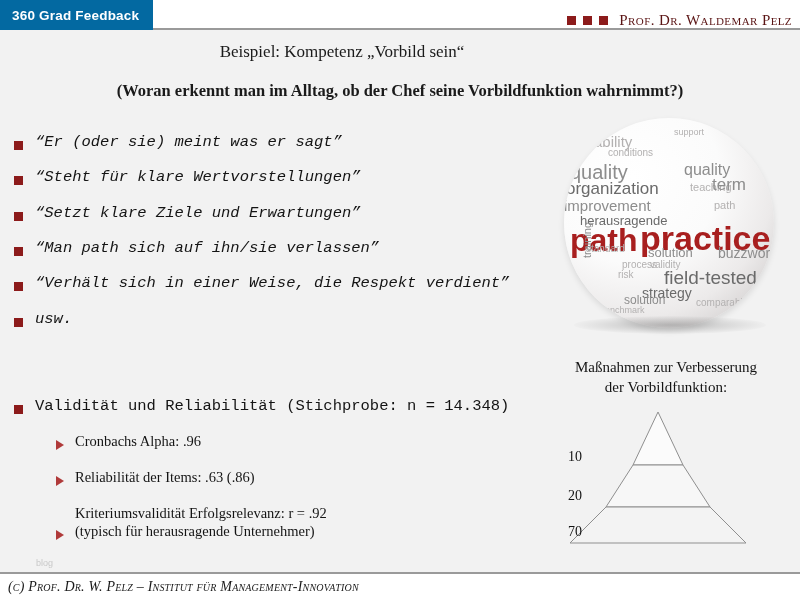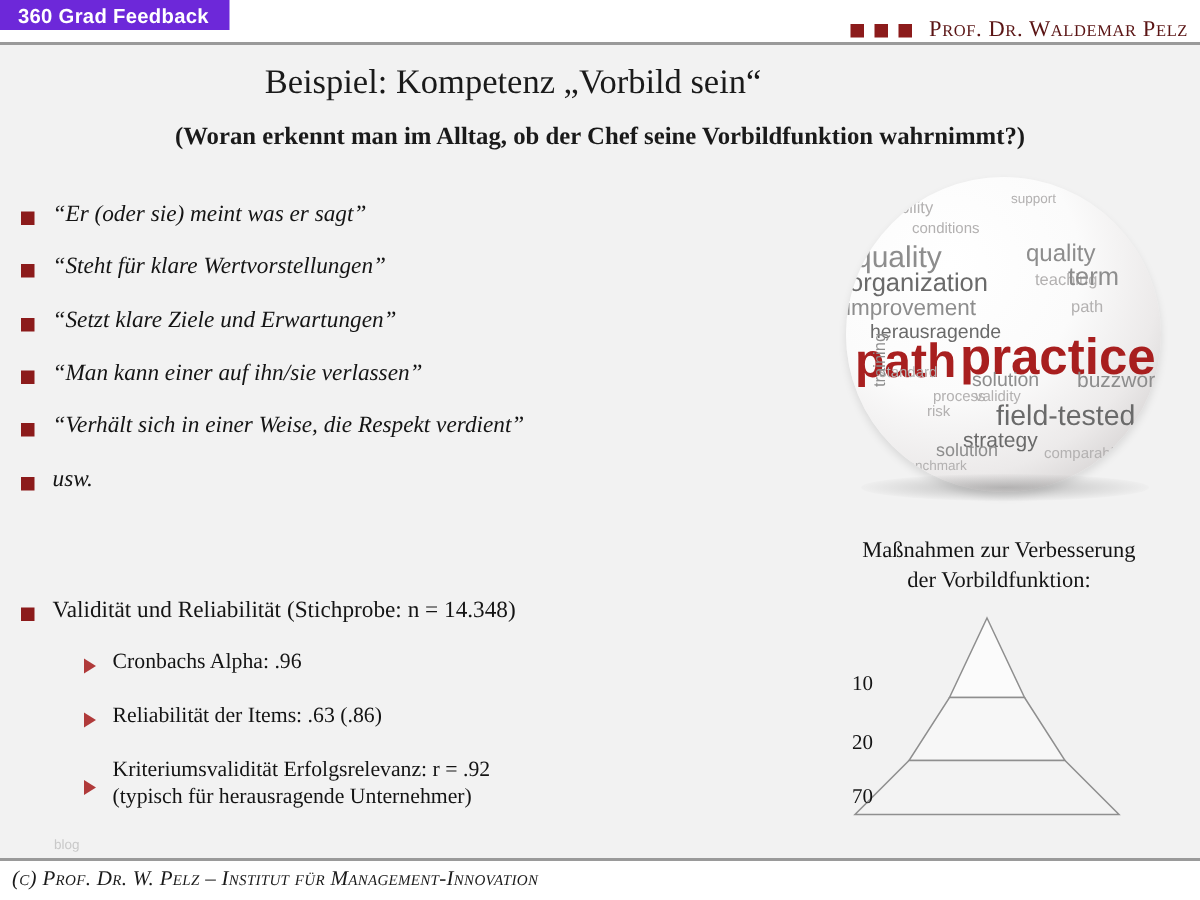"360 Grad Feedback" .header-tab { background: #6d28d9 -> #0369a1; height: 20px -> 30px }
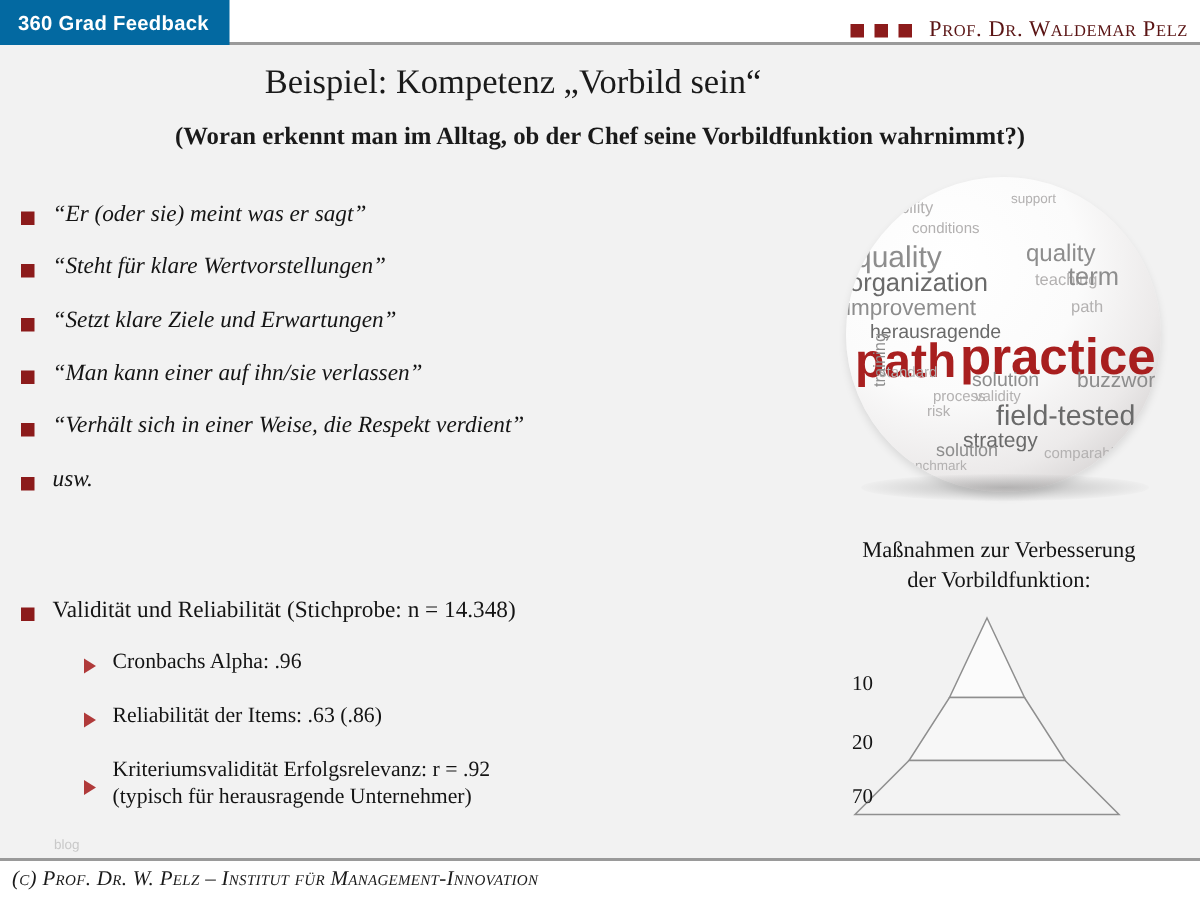"Beispiel: Kompetenz „Vorbild sein“" .title { font-size: 23px -> 17px }
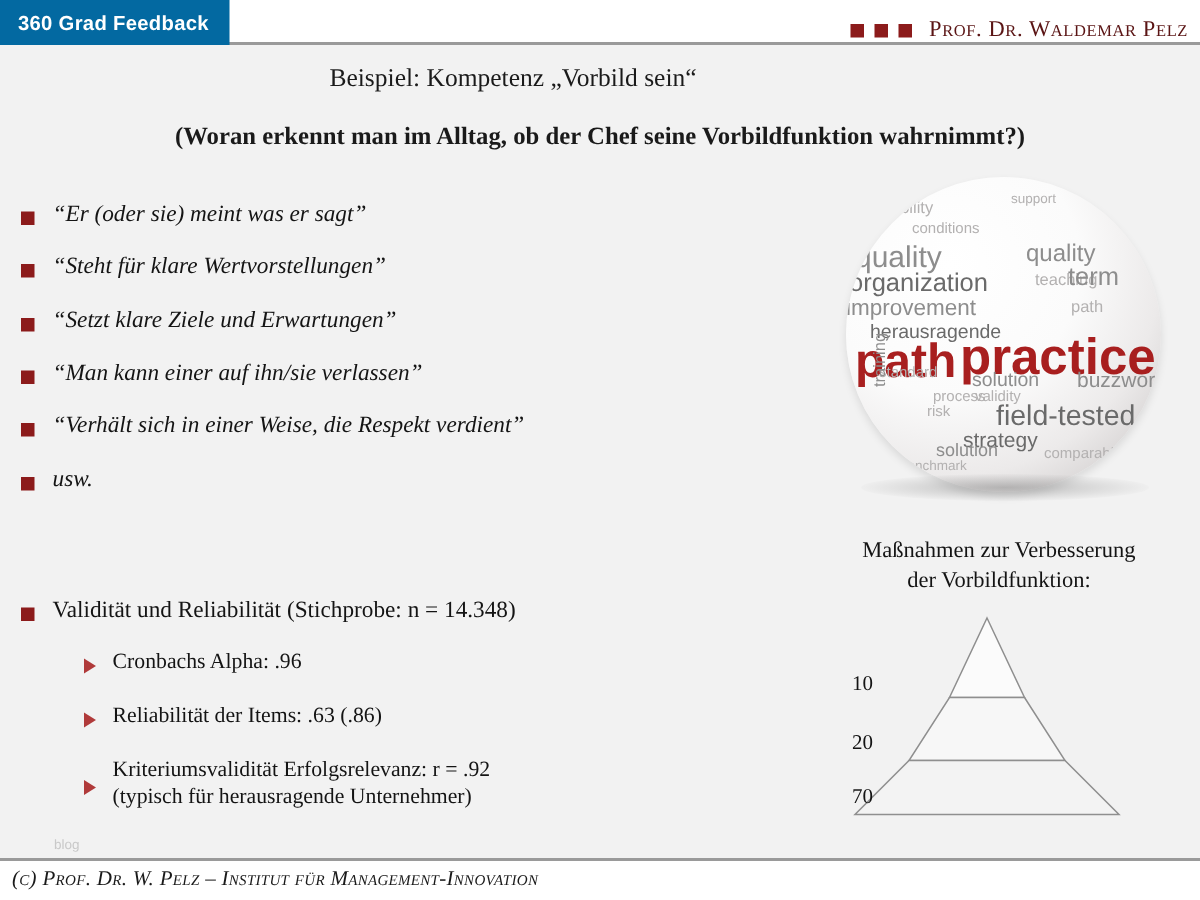"“Er (oder sie) meint was" .bullet-text { font-family: Liberation Serif, serif -> Liberation Mono, monospace }
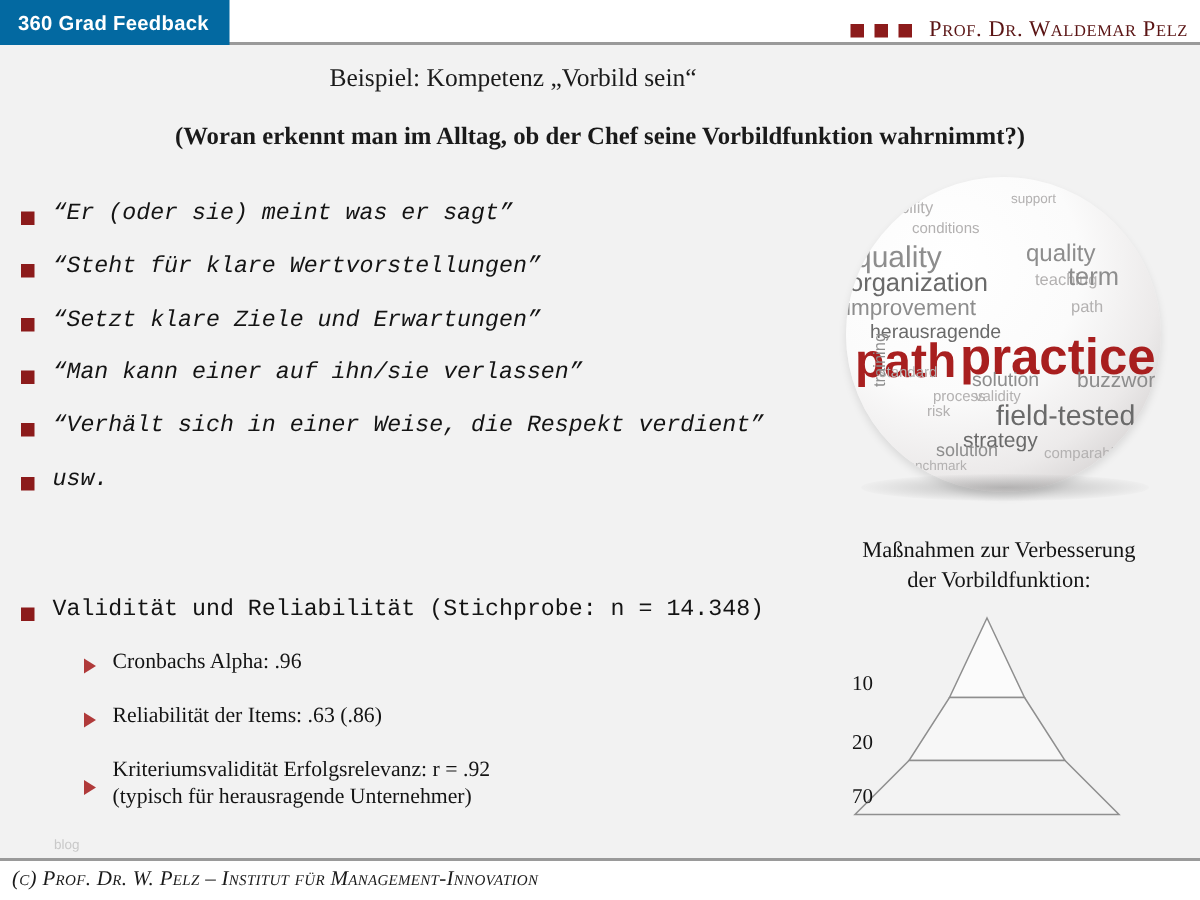"ability" span.w { font-size: 11px -> 15px }
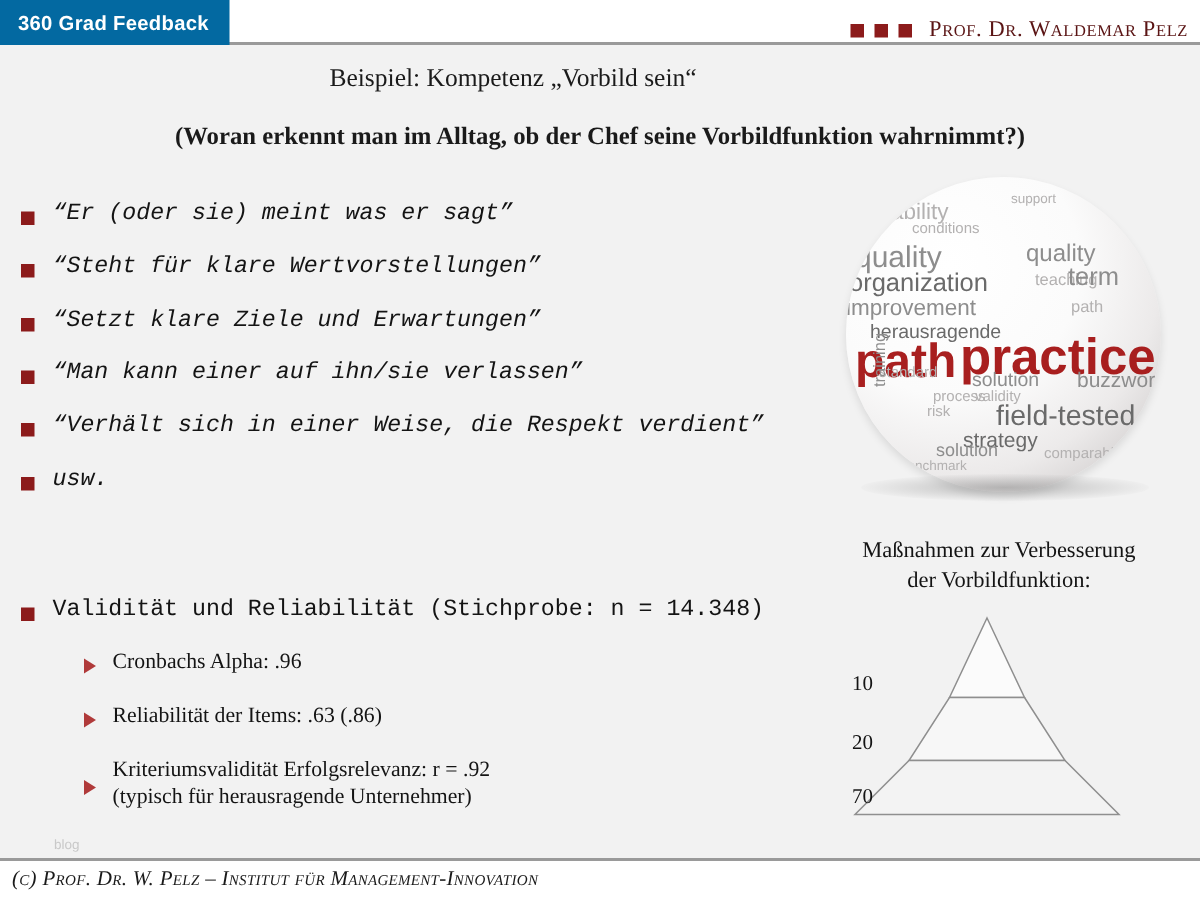"“Man kann einer auf ihn/sie" span.bullet-text { text: kann einer -> path sich }
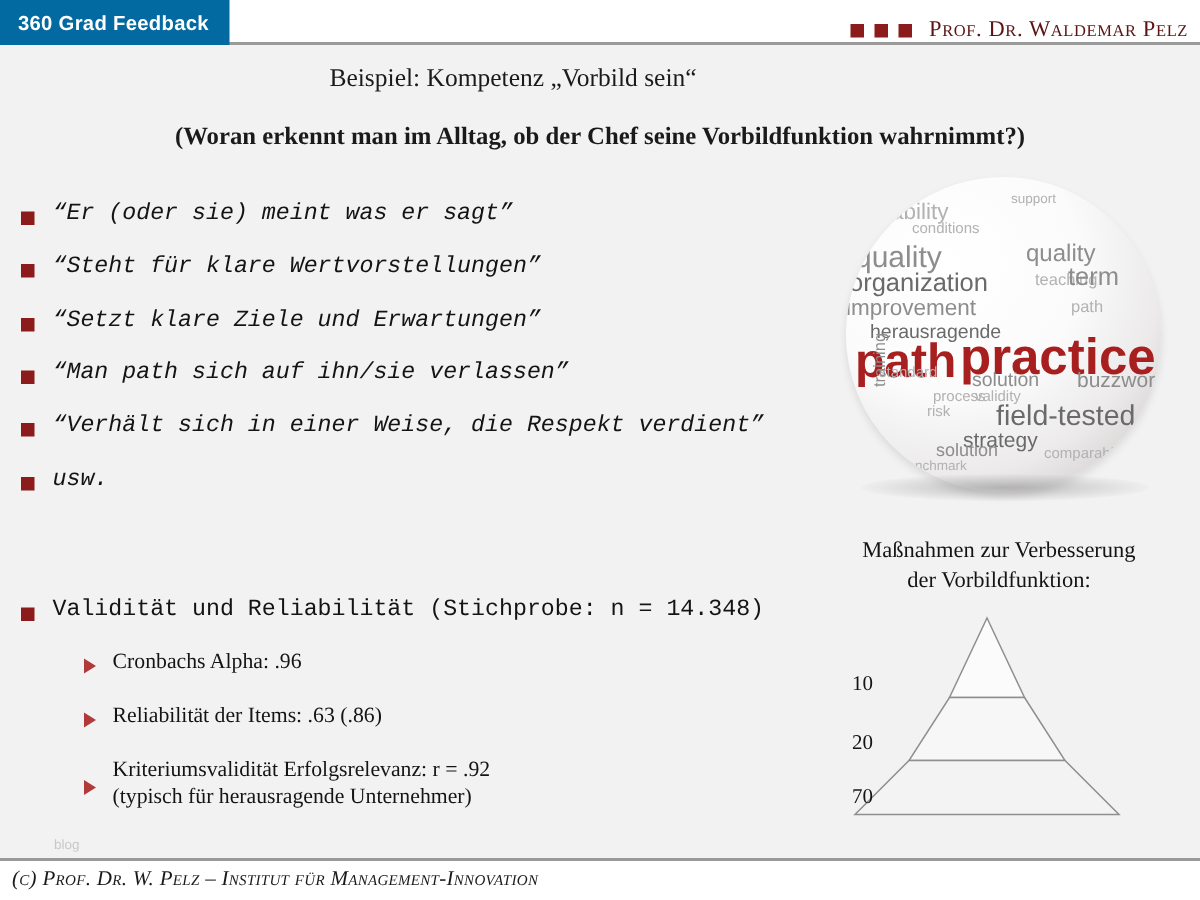"Cronbachs Alpha: .96" .sub-row { align-items: center -> flex-end }
